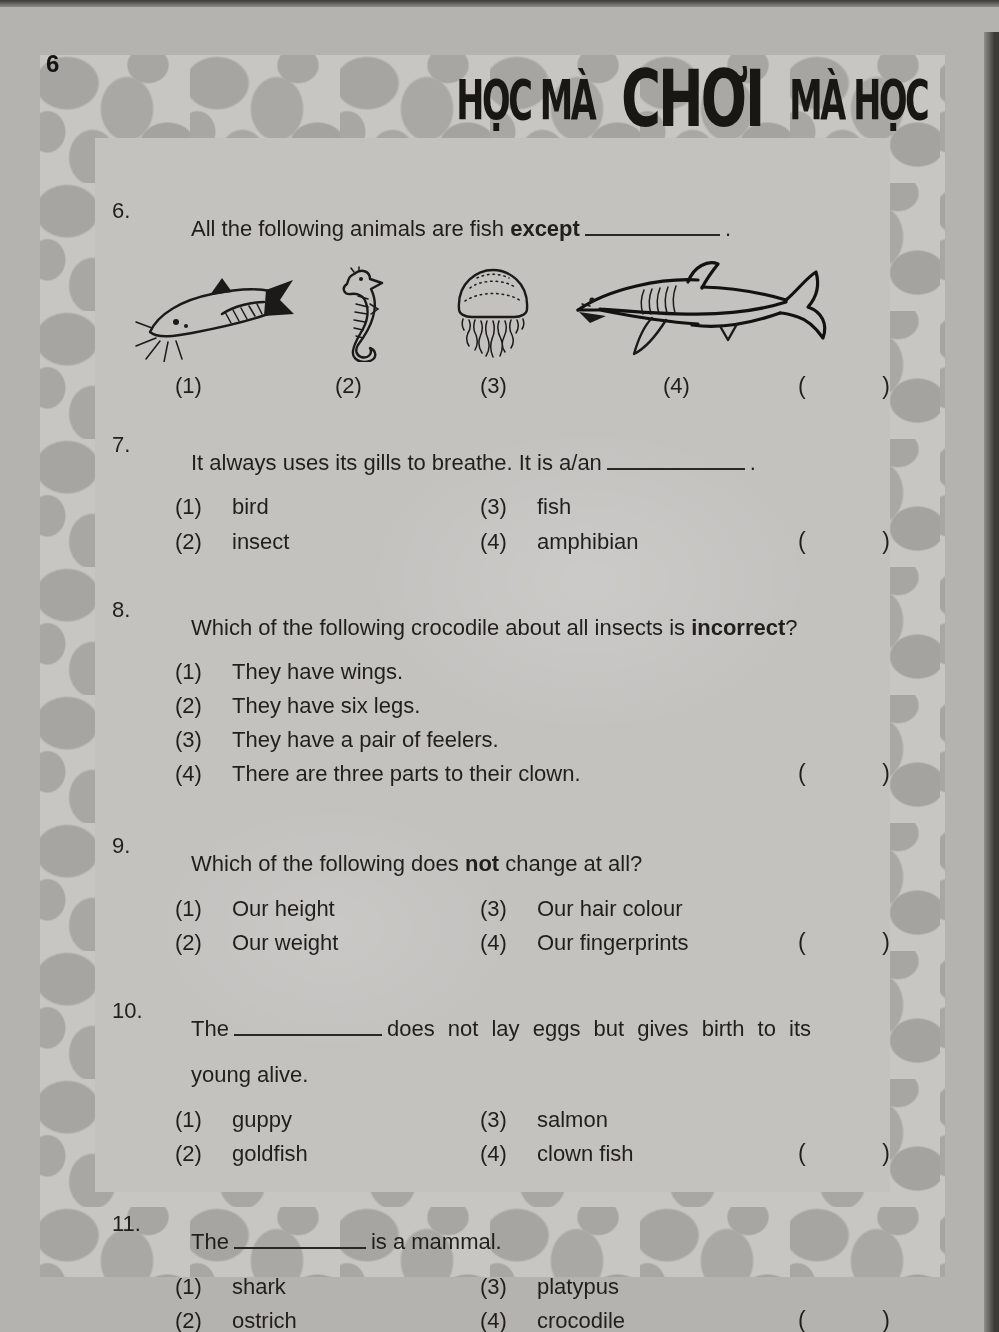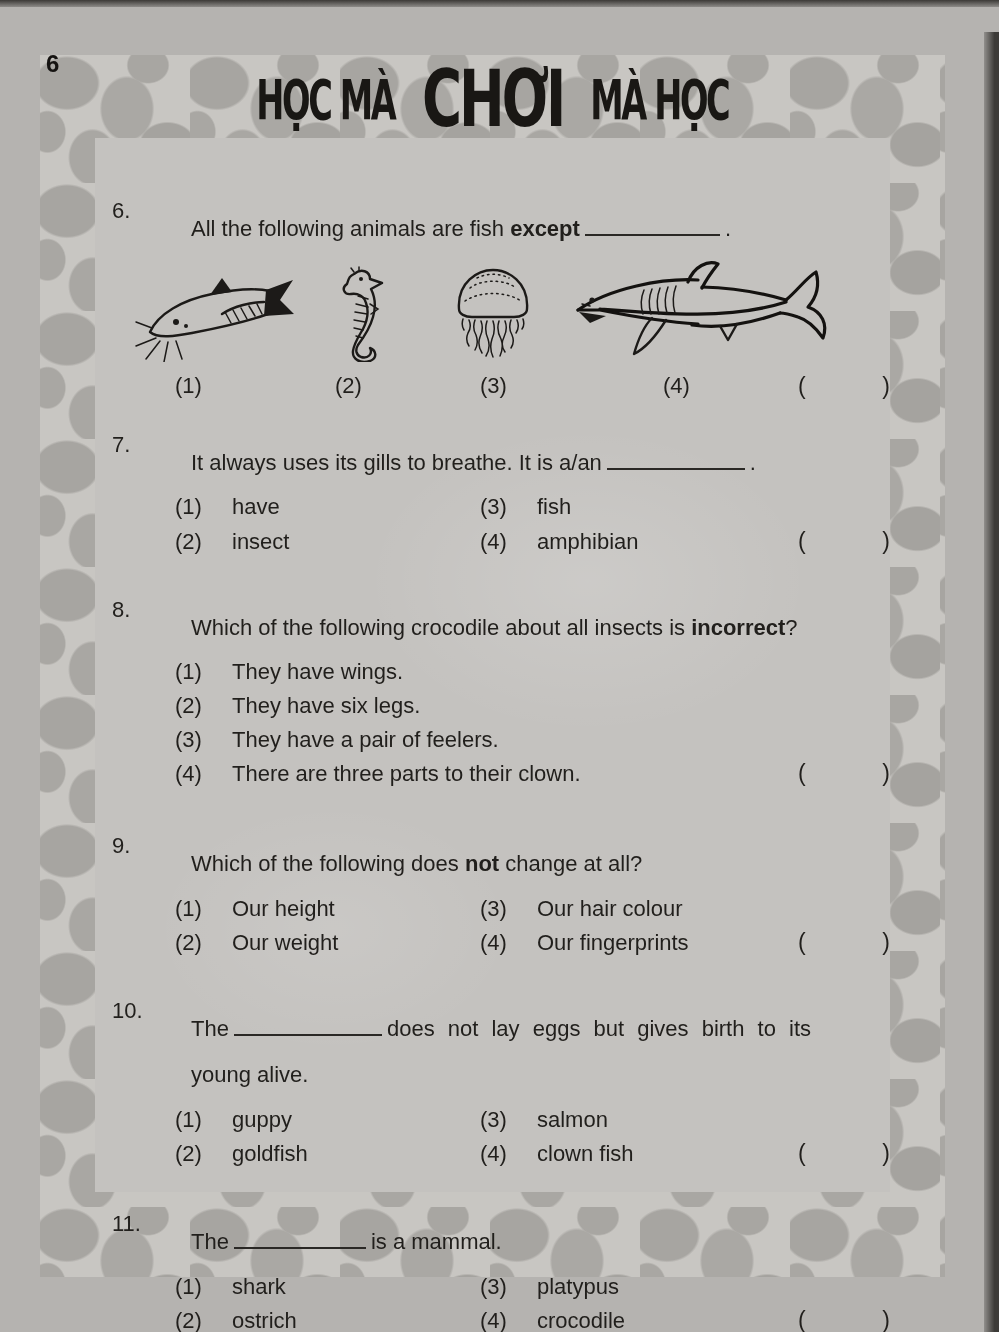"HỌC MÀ" .title { justify-content: center -> flex-end }
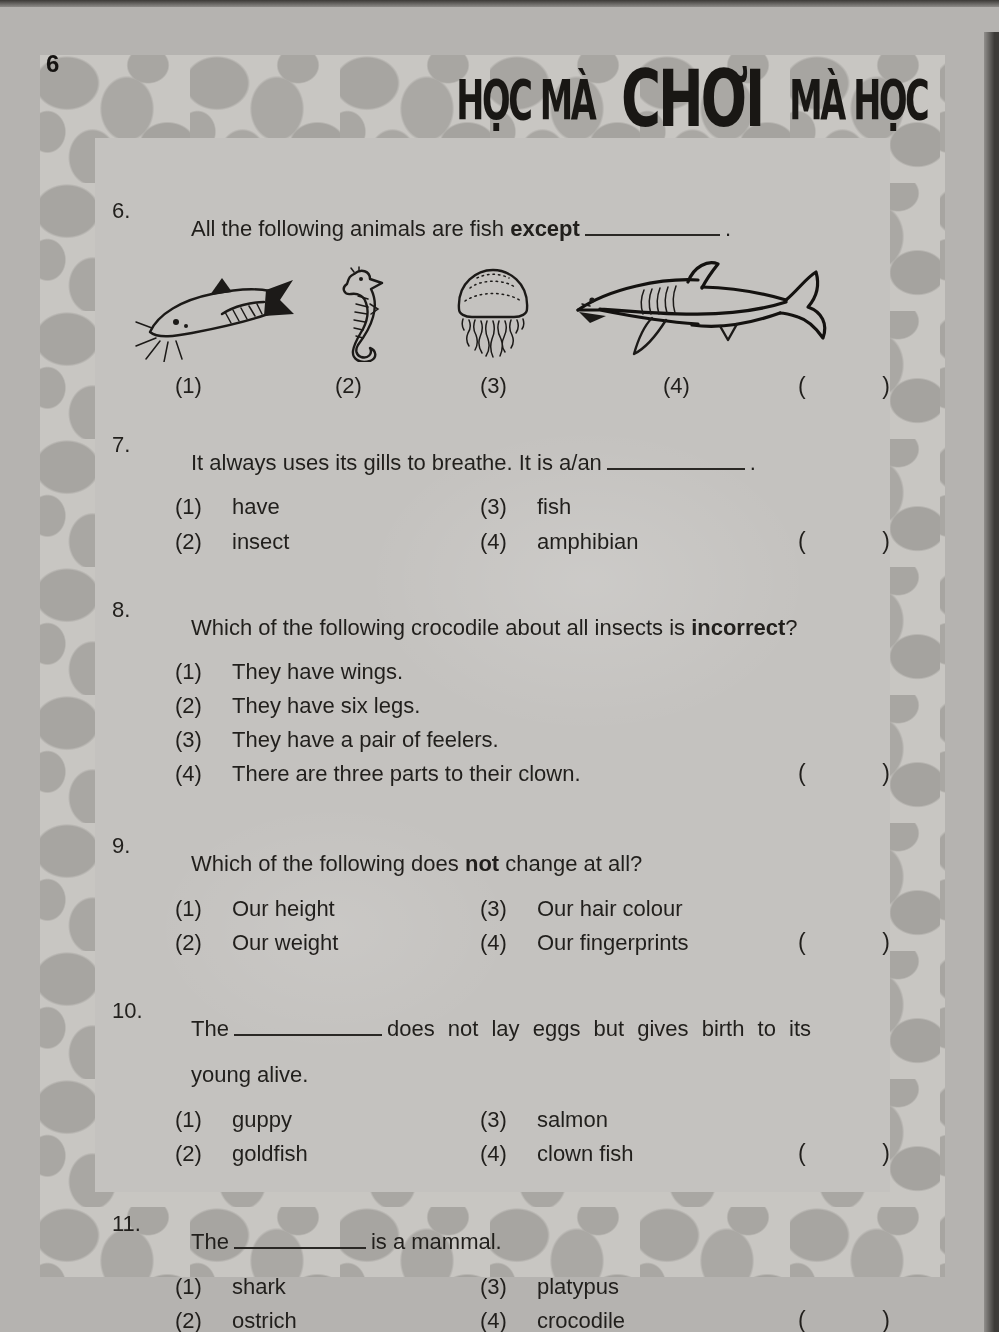"have" span { text: have -> bird }
